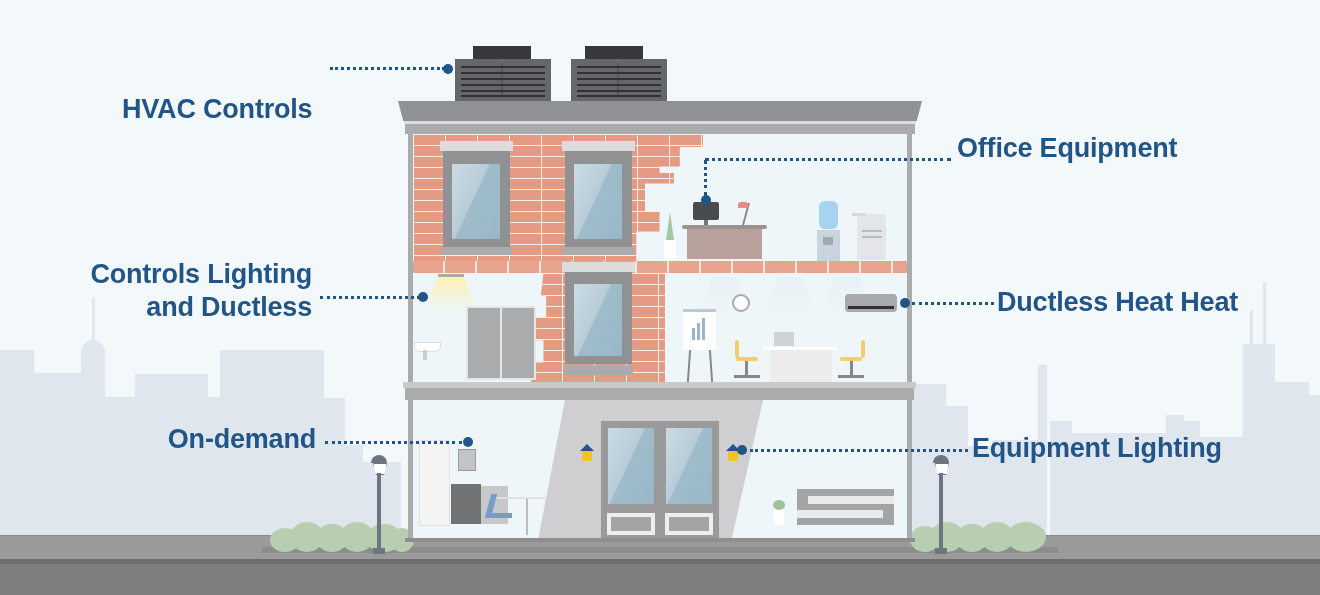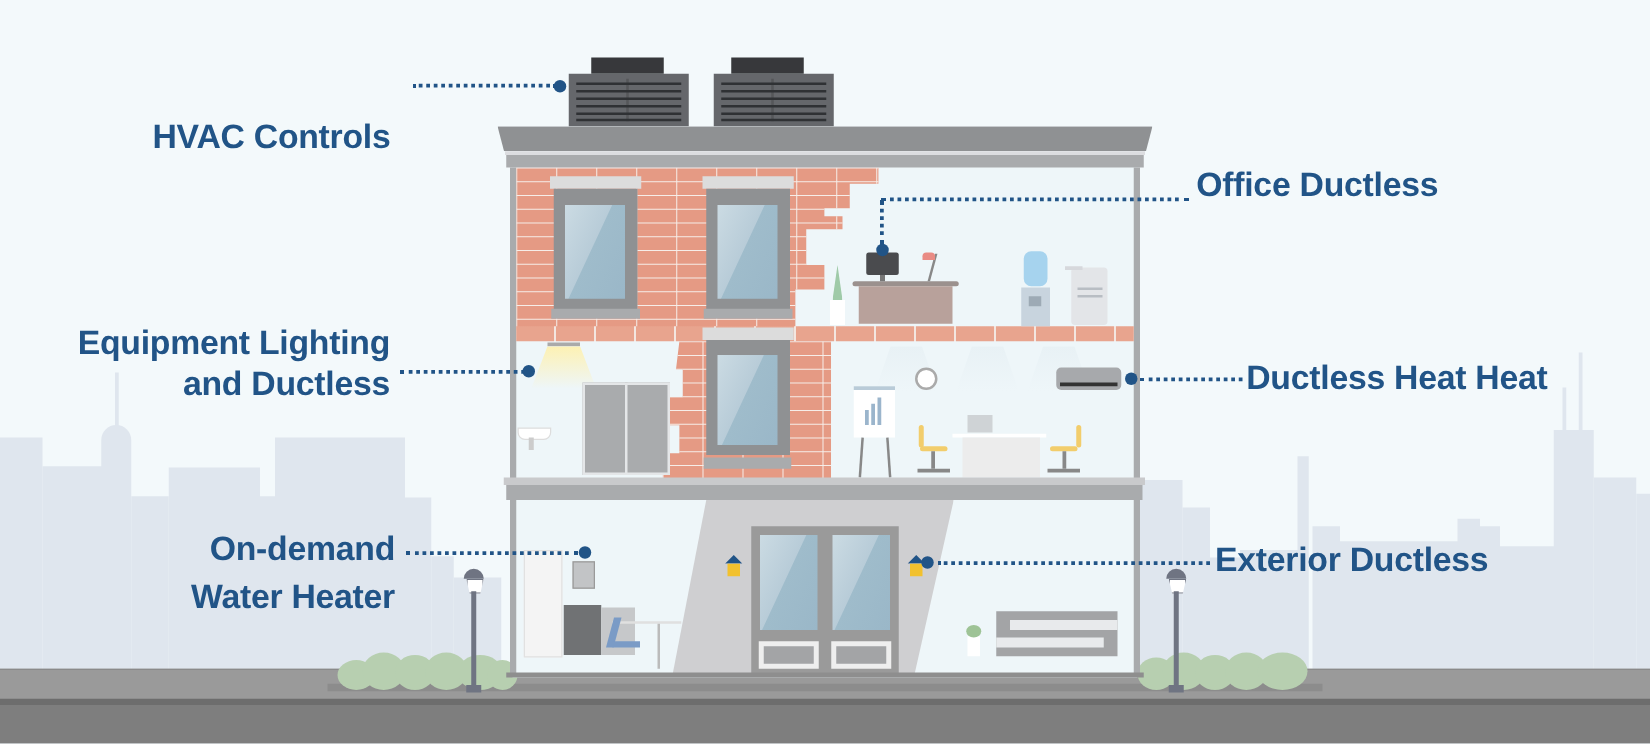"Office Ductless" div { text: Ductless -> Equipment }
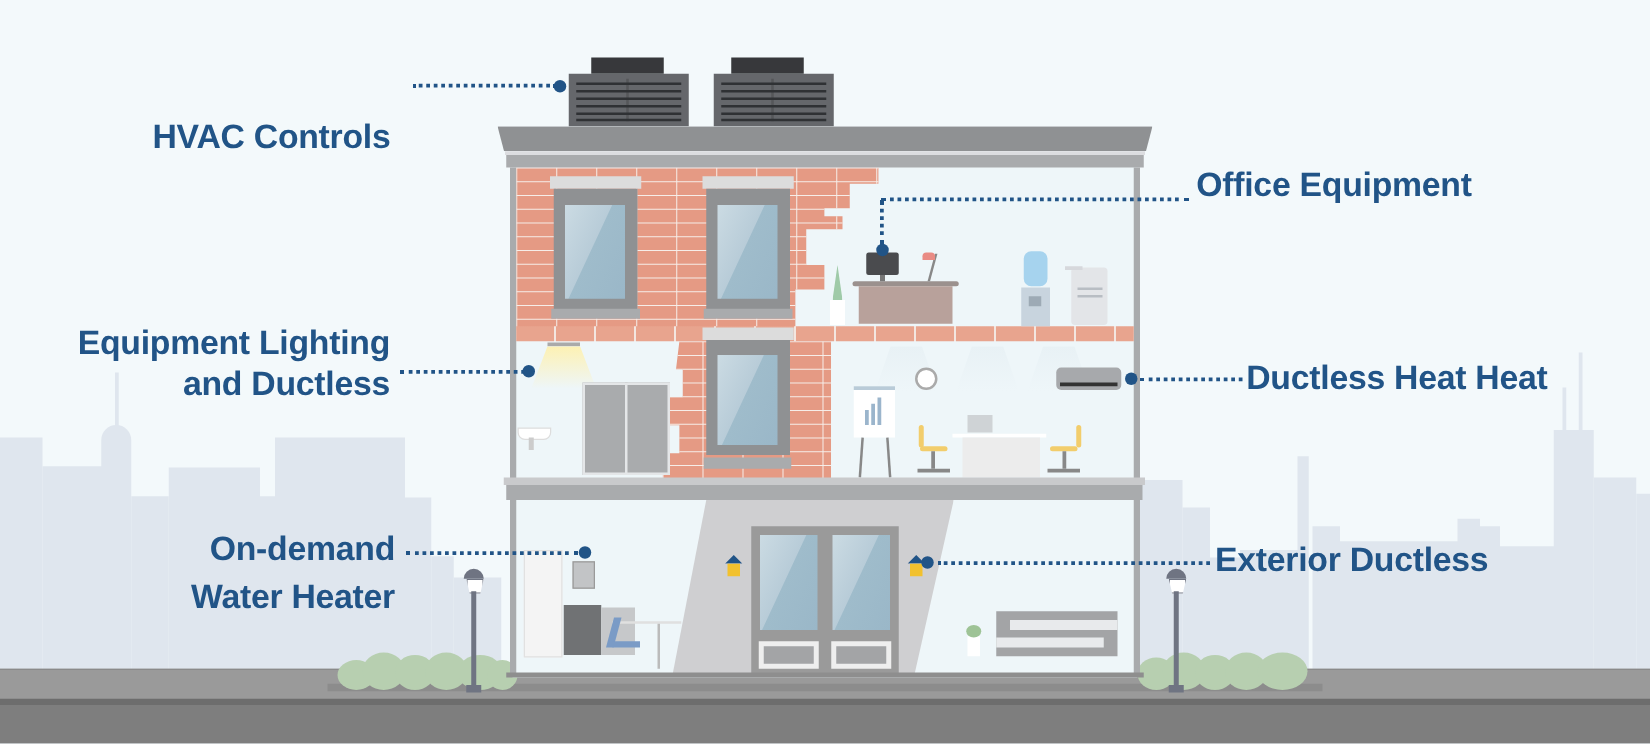"Equipment Lighting" div { text: Equipment -> Controls }
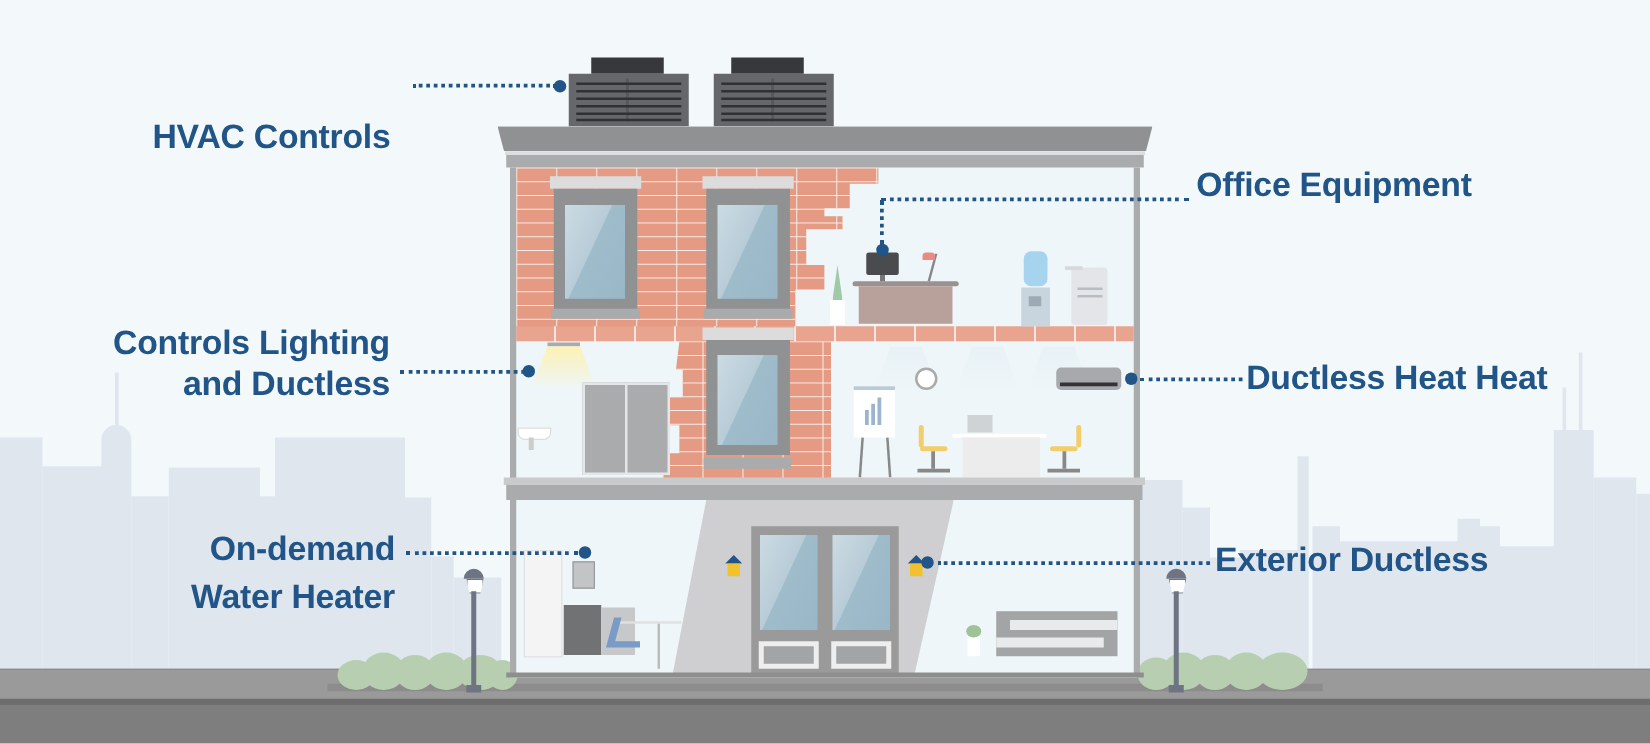"Exterior Ductless" span { text: Exterior Ductless -> Equipment Lighting }
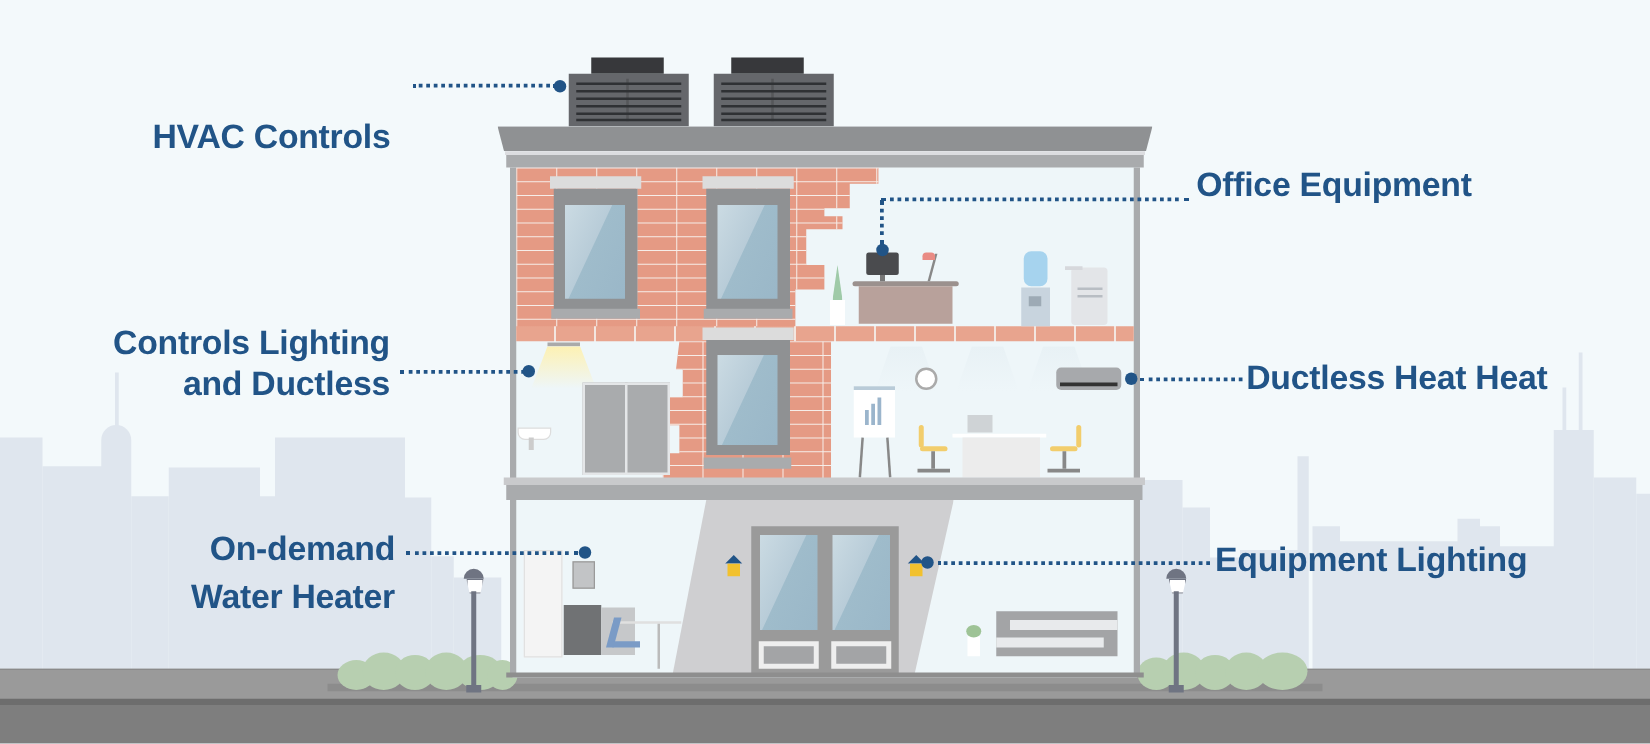"Water Heater" div { html: <div>Water Heater</div> -> none }
